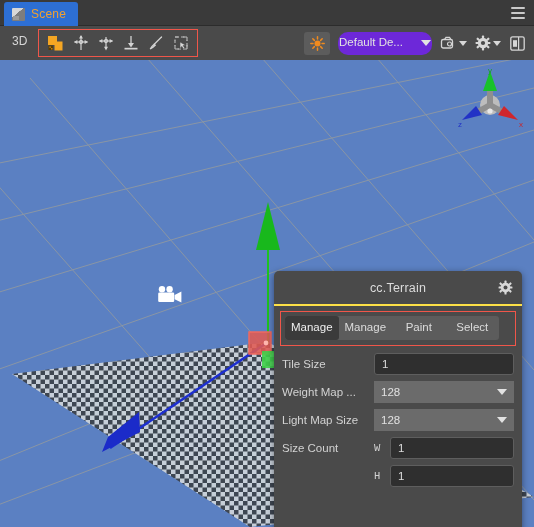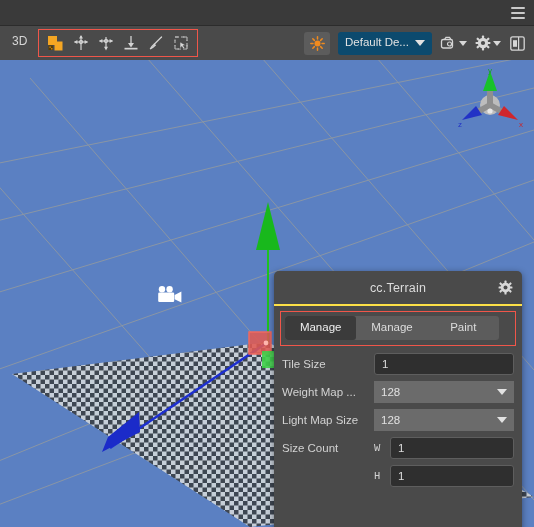"Scene" div.scene-tab { html: none -> <div> <span></span> <span>Scene</span> </div> }
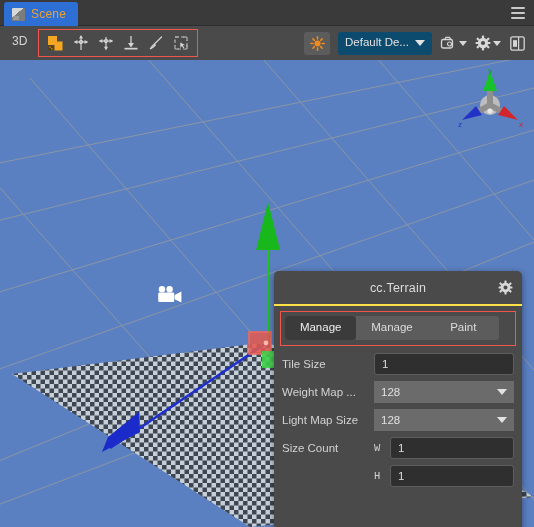"Default De..." .combo { background: #0c4a6e -> #6d28d9; border-radius: 3px -> 10px; padding: 0 7px -> 0 1px }
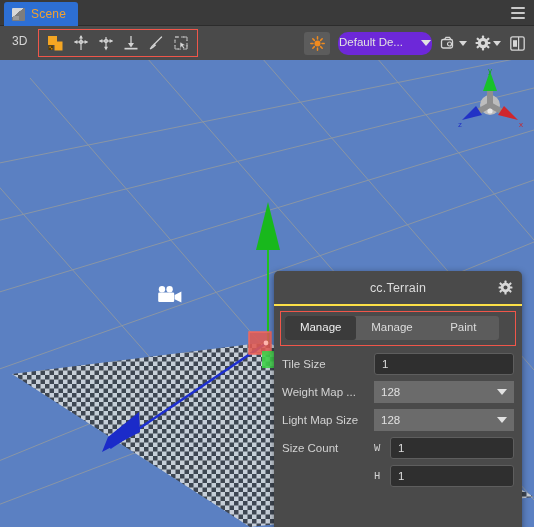"Select" div.tab { html: none -> <div> <span>Select</span> </div> }
